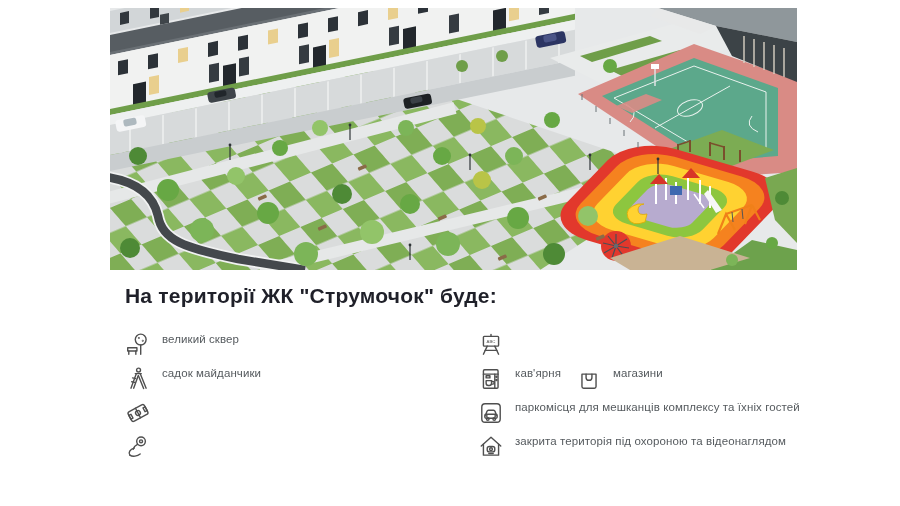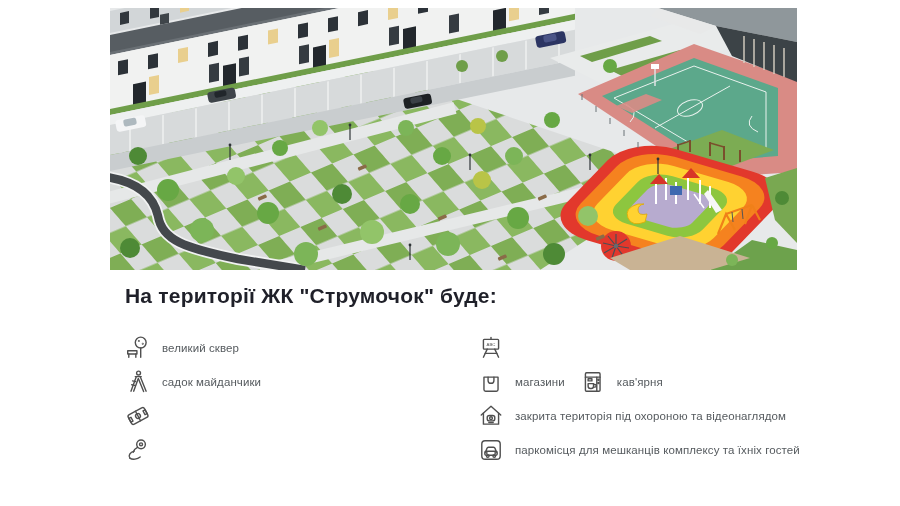"великий сквер" .feature { align-items: center -> flex-start }
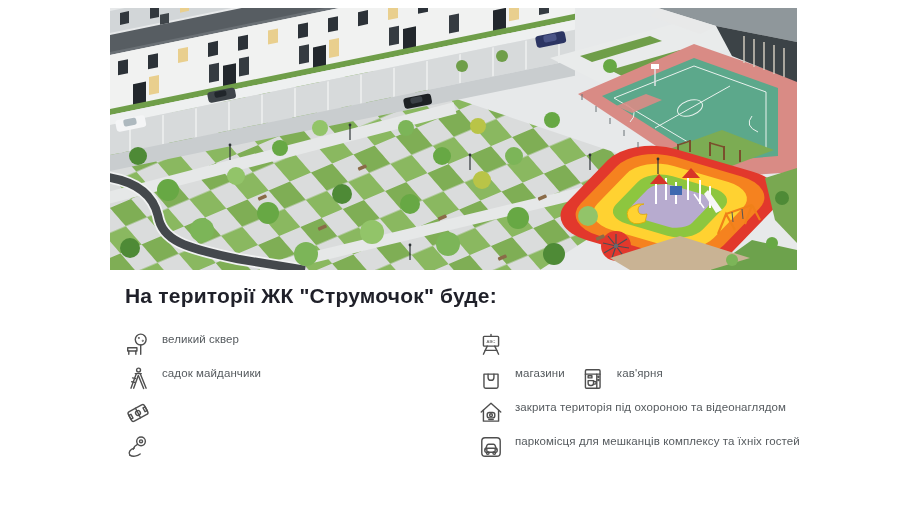"магазини" div.feature { order: before "кав'ярня" -> after "кав'ярня" }
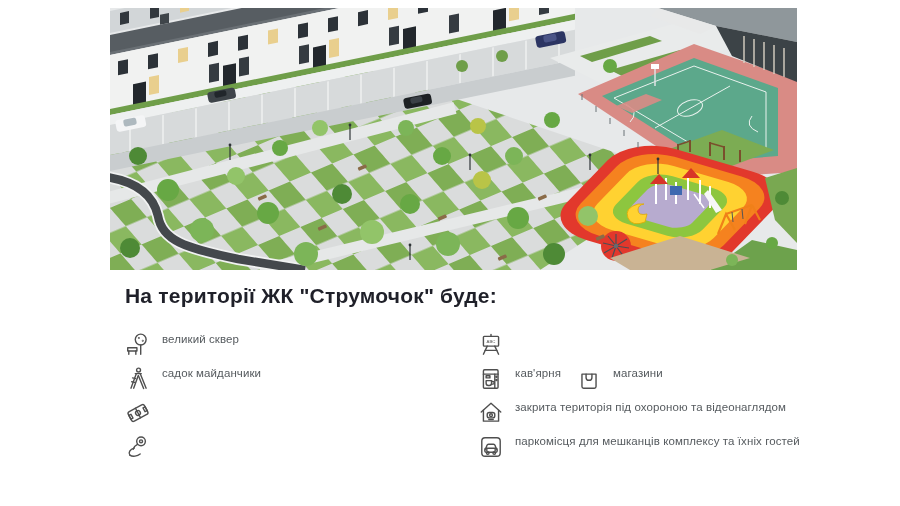"закрита територія під охороною та" div.feature { order: before "паркомісця для мешканців комплексу та" -> after "паркомісця для мешканців комплексу та" }
